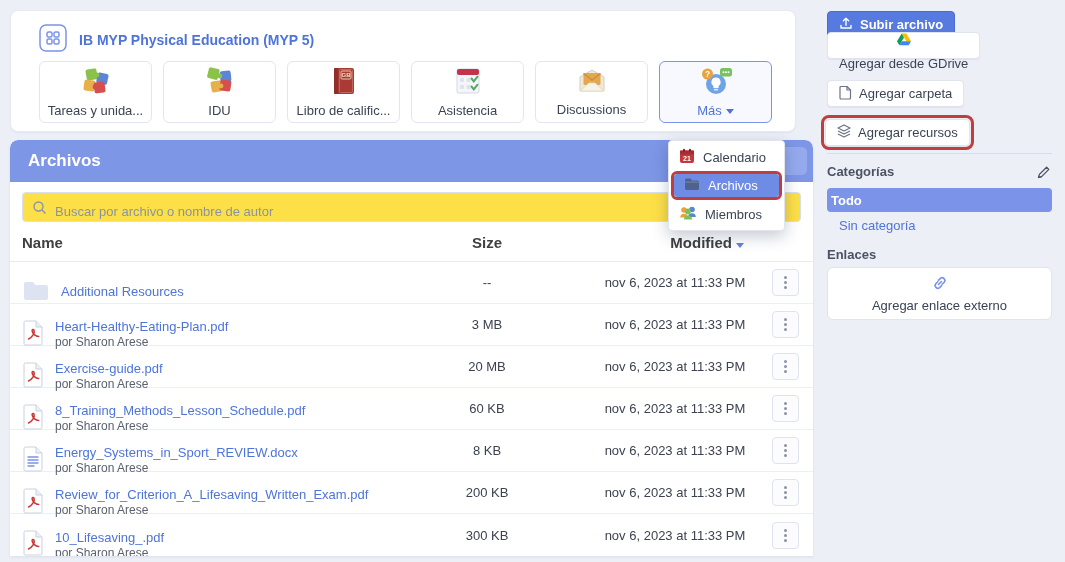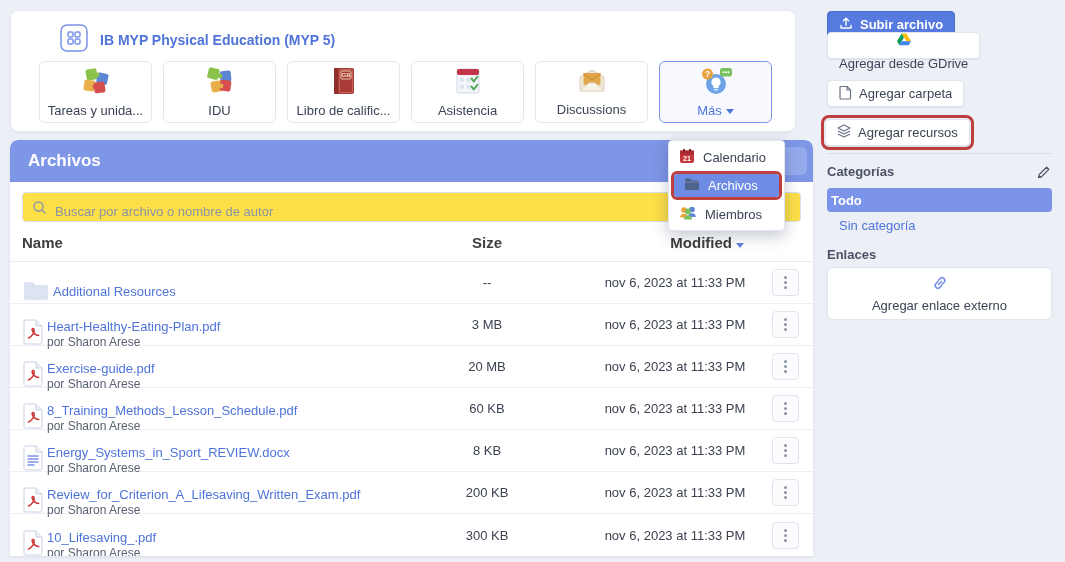"IB MYP Physical Education (MYP" .course-header { margin-left: 21px -> none }
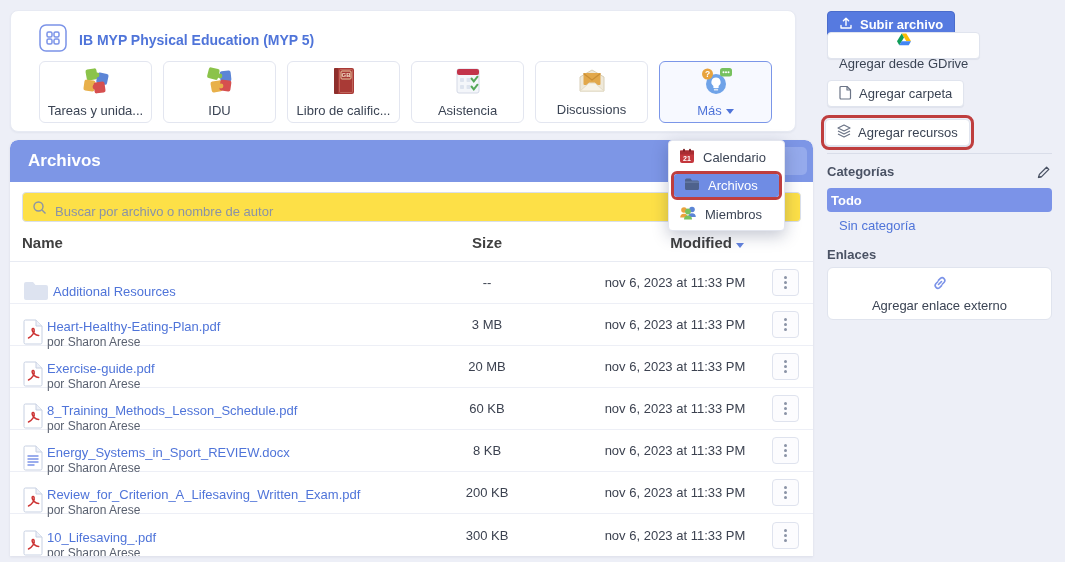"Additional Resources" .name-cell { align-items: none -> center; gap: 3px -> 11px }
